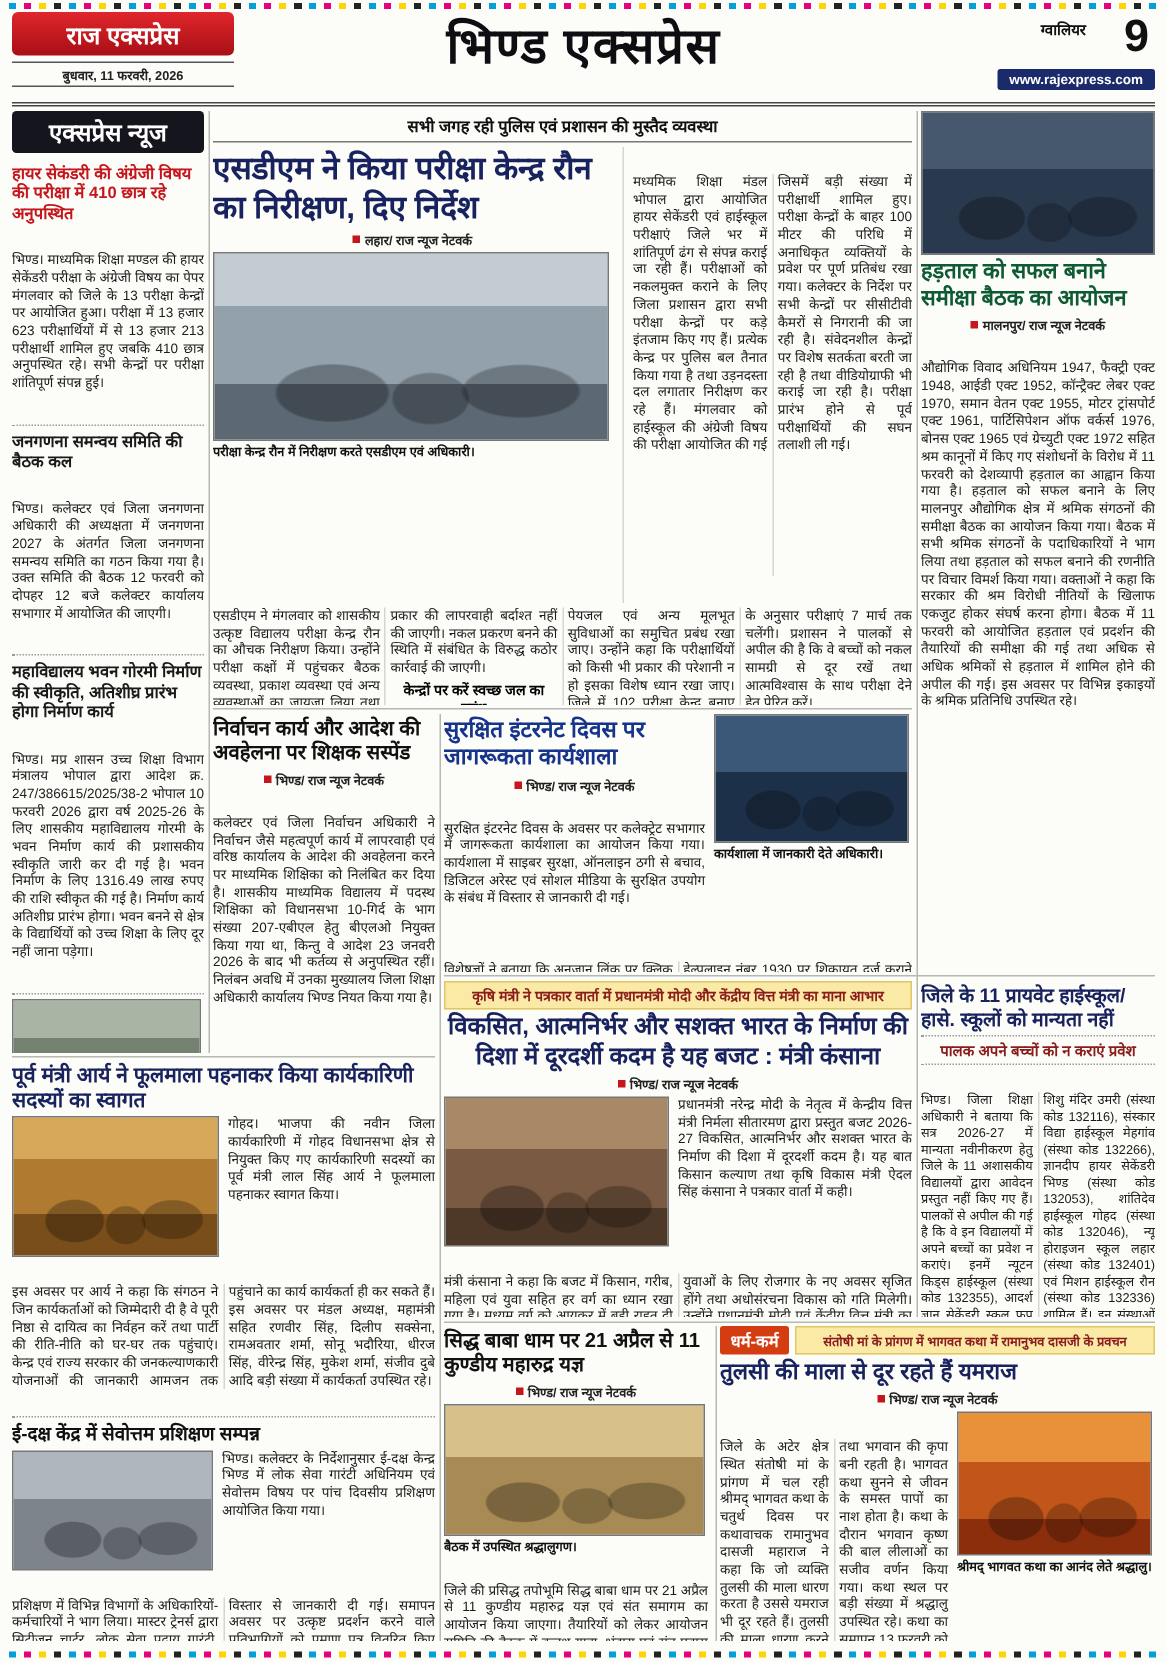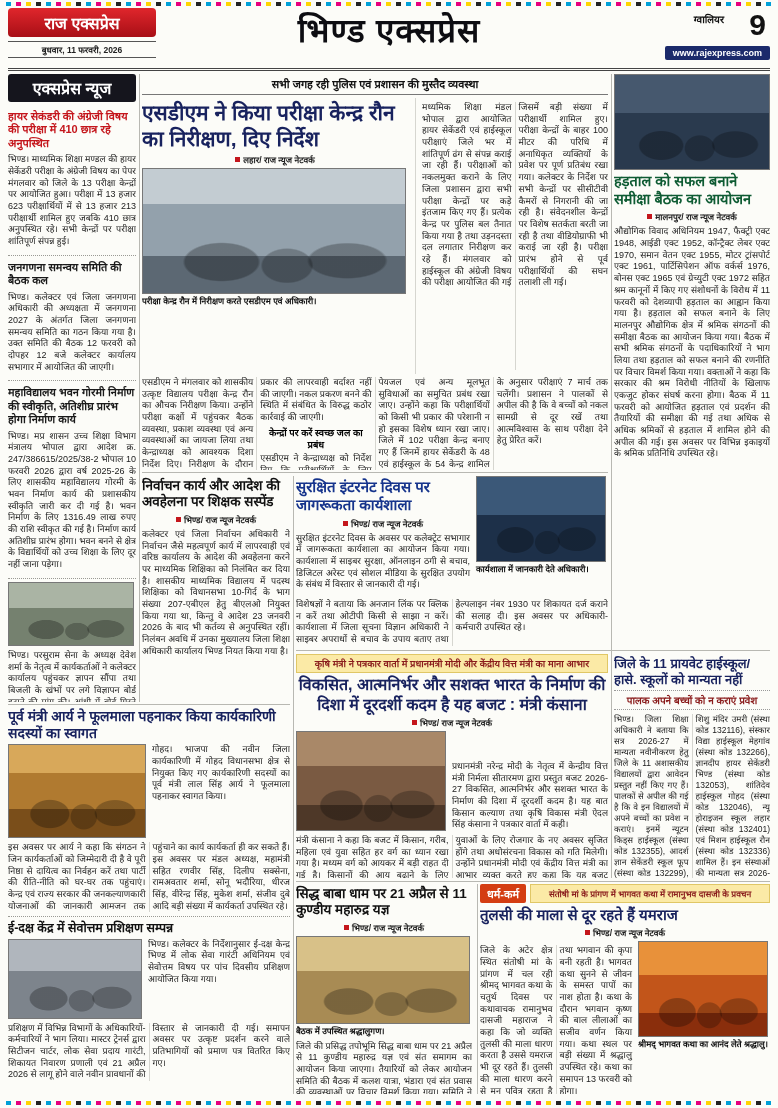"मध्यमिक शिक्षा मंडल भोपाल द्वारा" .body { margin: 4px 0 -> 18px 0 }
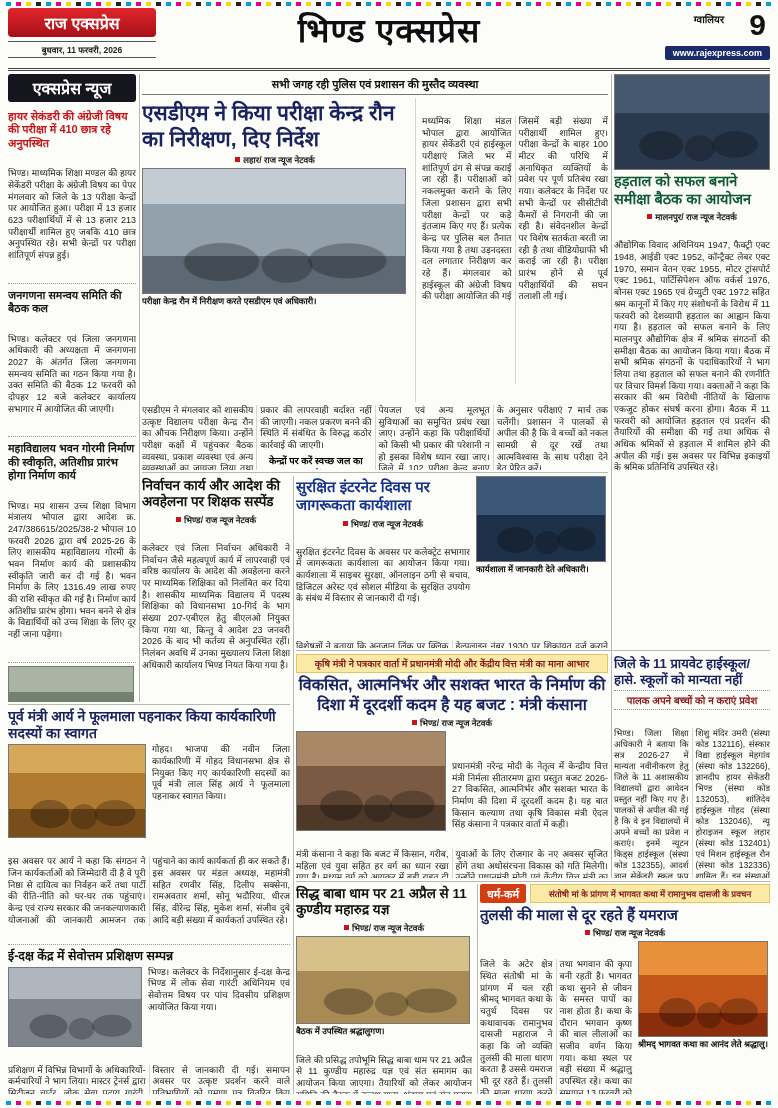"प्रधानमंत्री नरेन्द्र मोदी के नेतृत्व" .b-row { align-items: flex-end -> none }
